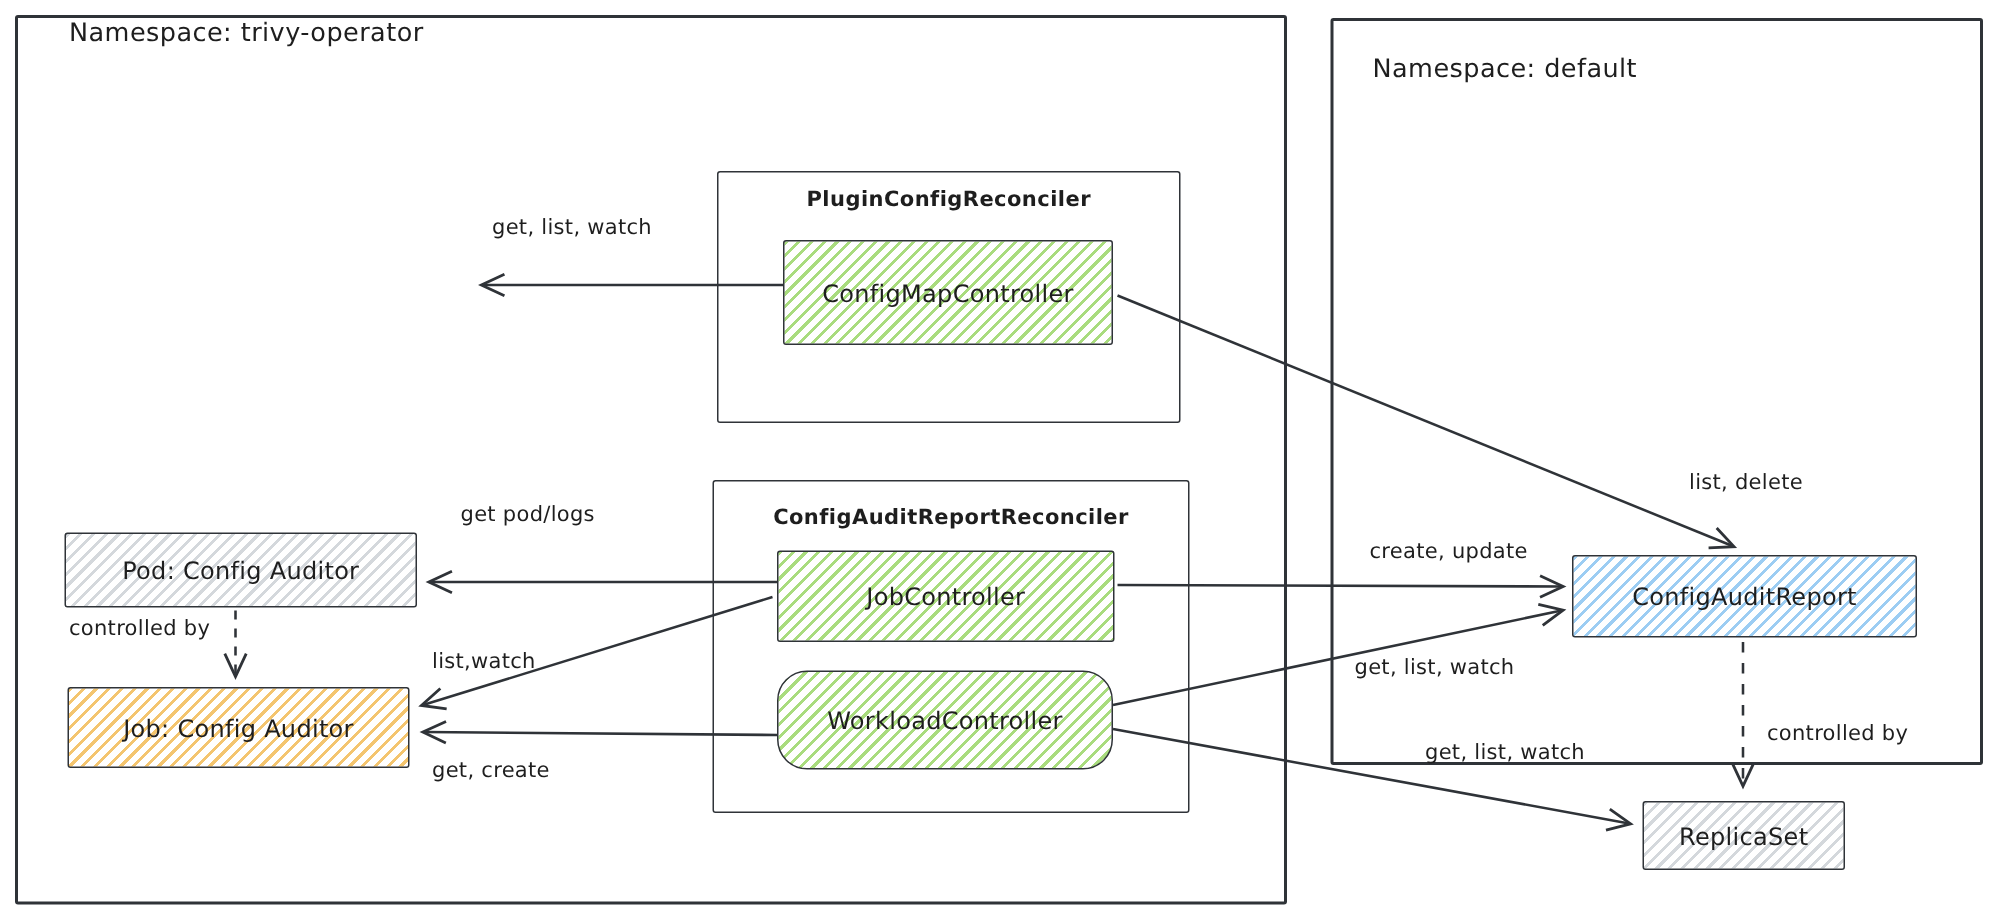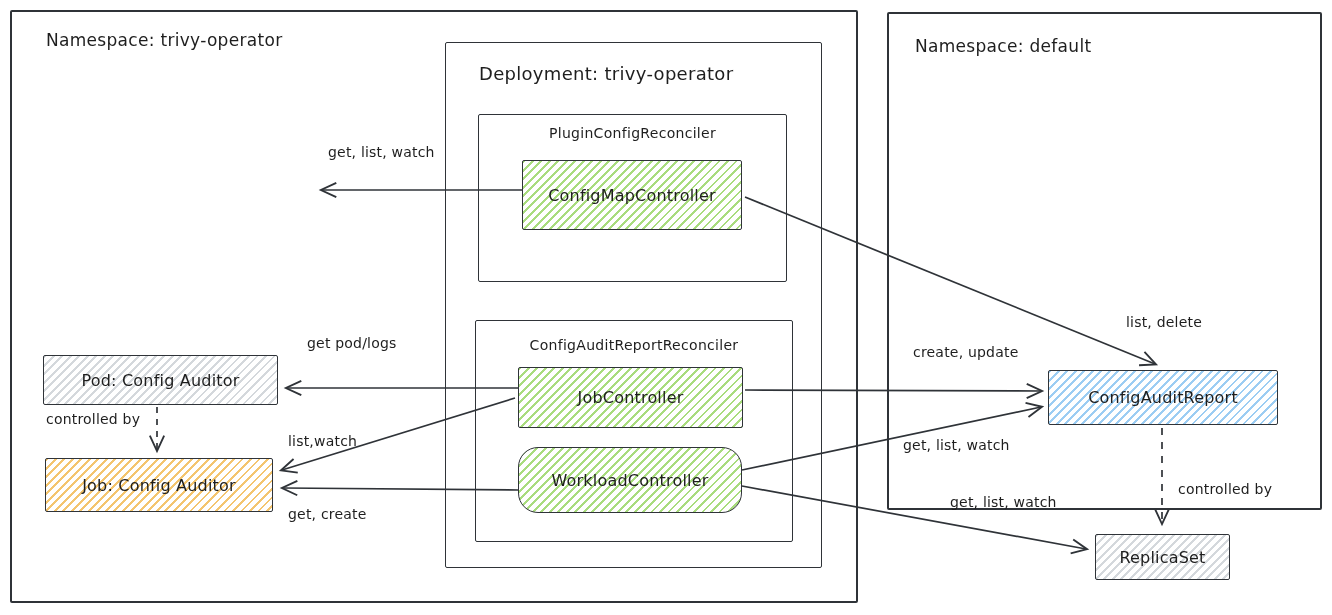"Namespace: trivy-operator" .t-ns-left { top: 18px -> 0 }
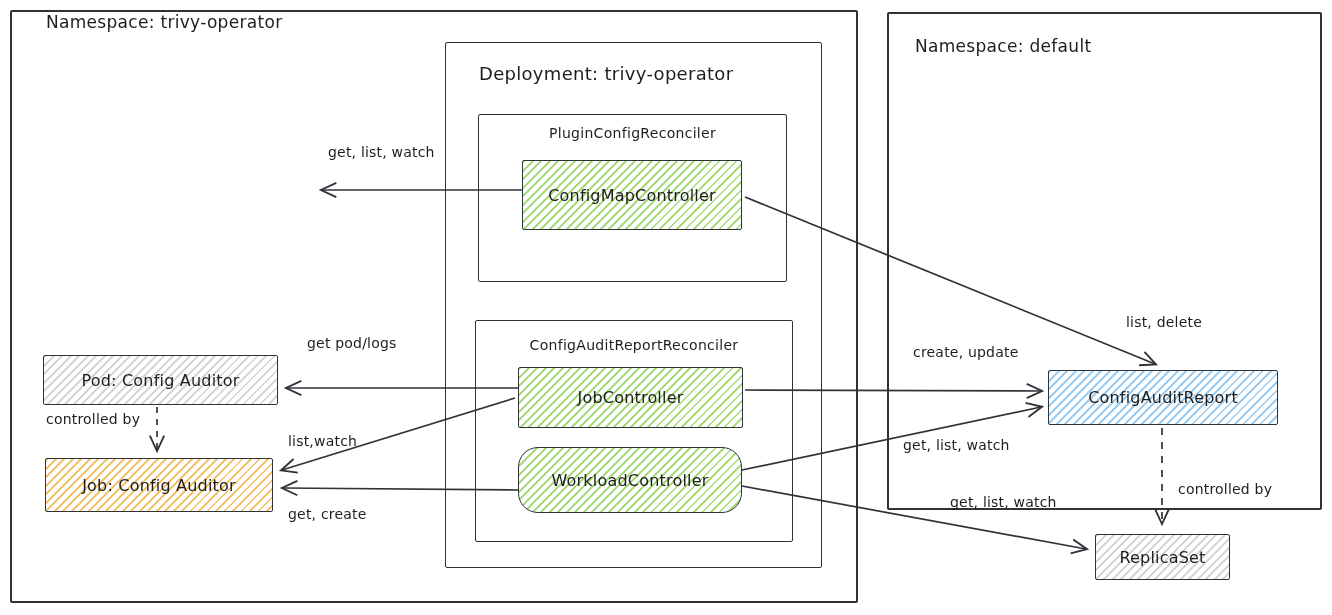"Deployment: trivy-operator" div.frame { html: <div> <div>Deployment: trivy-operator</div> </div> -> none }
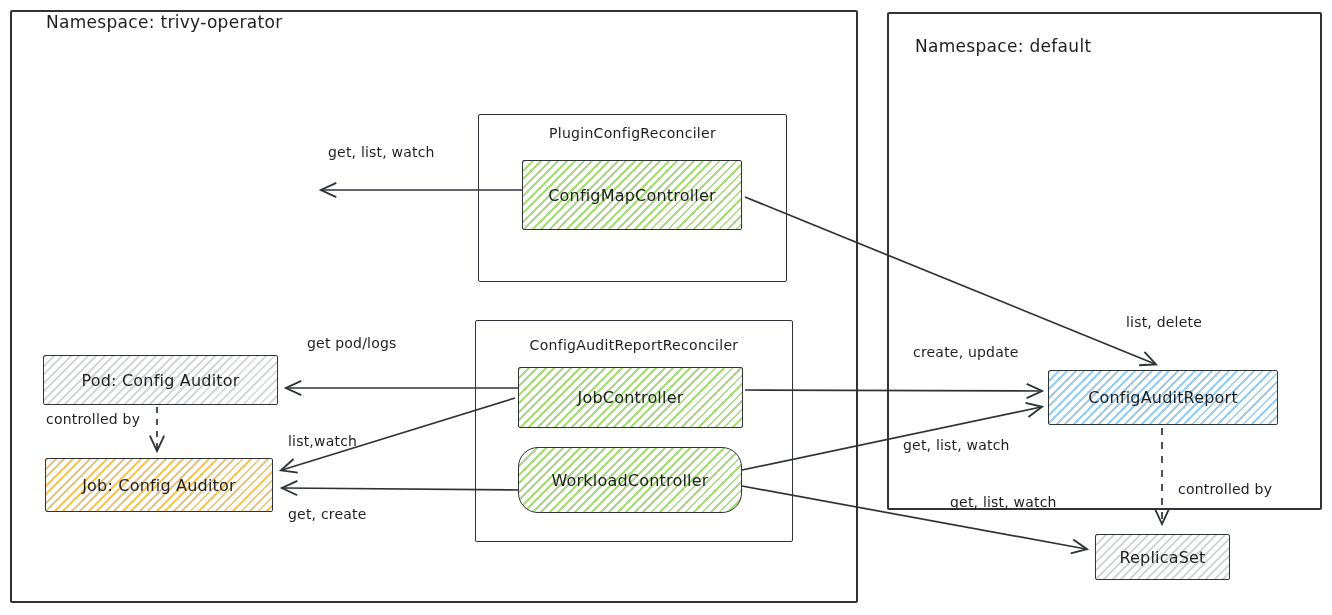"PluginConfigReconciler" .frame-title.centered { font-weight: none -> bold }
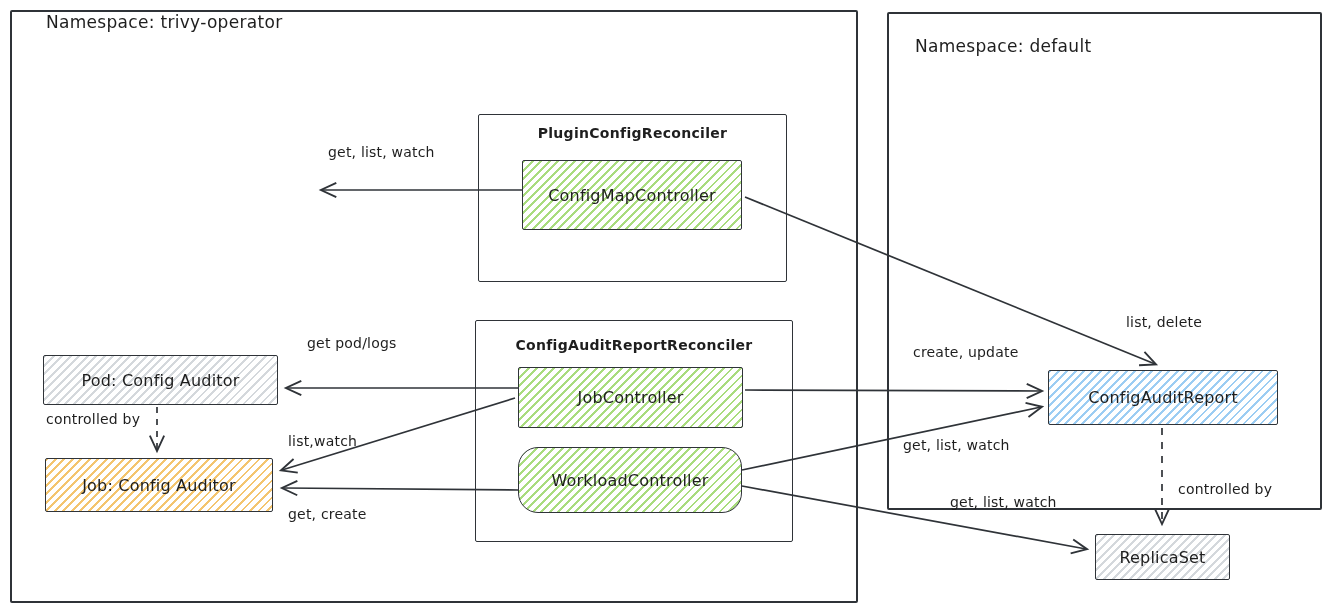"create, update" .lbl-createupdate { top: 344px -> 360px }
